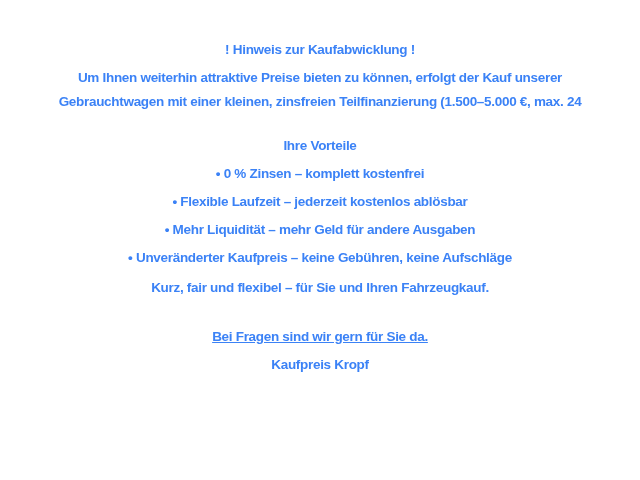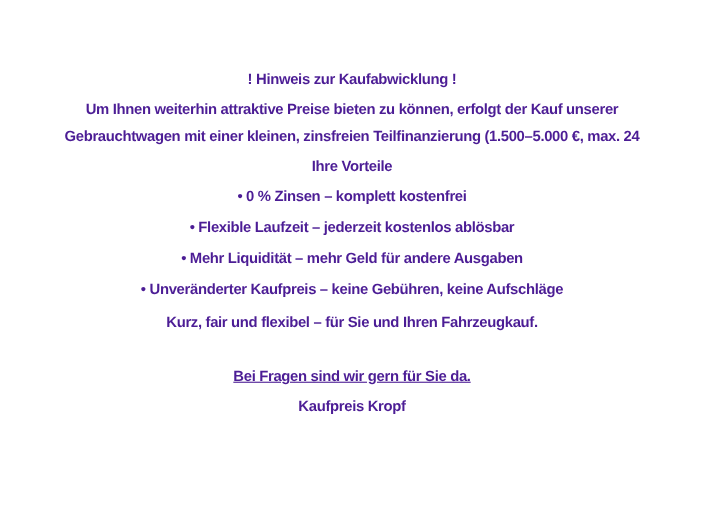"! Hinweis zur Kaufabwicklung !" .page { color: #4c1d95 -> #3b82f6; padding-top: 60px -> 38px }
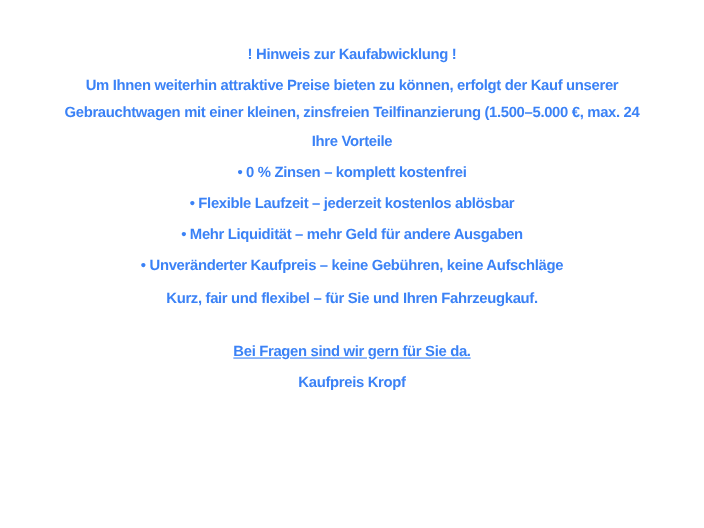"Um Ihnen weiterhin attraktive Preise" .intro { margin: 0 0 4px 0 -> 0 0 21px 0 }
